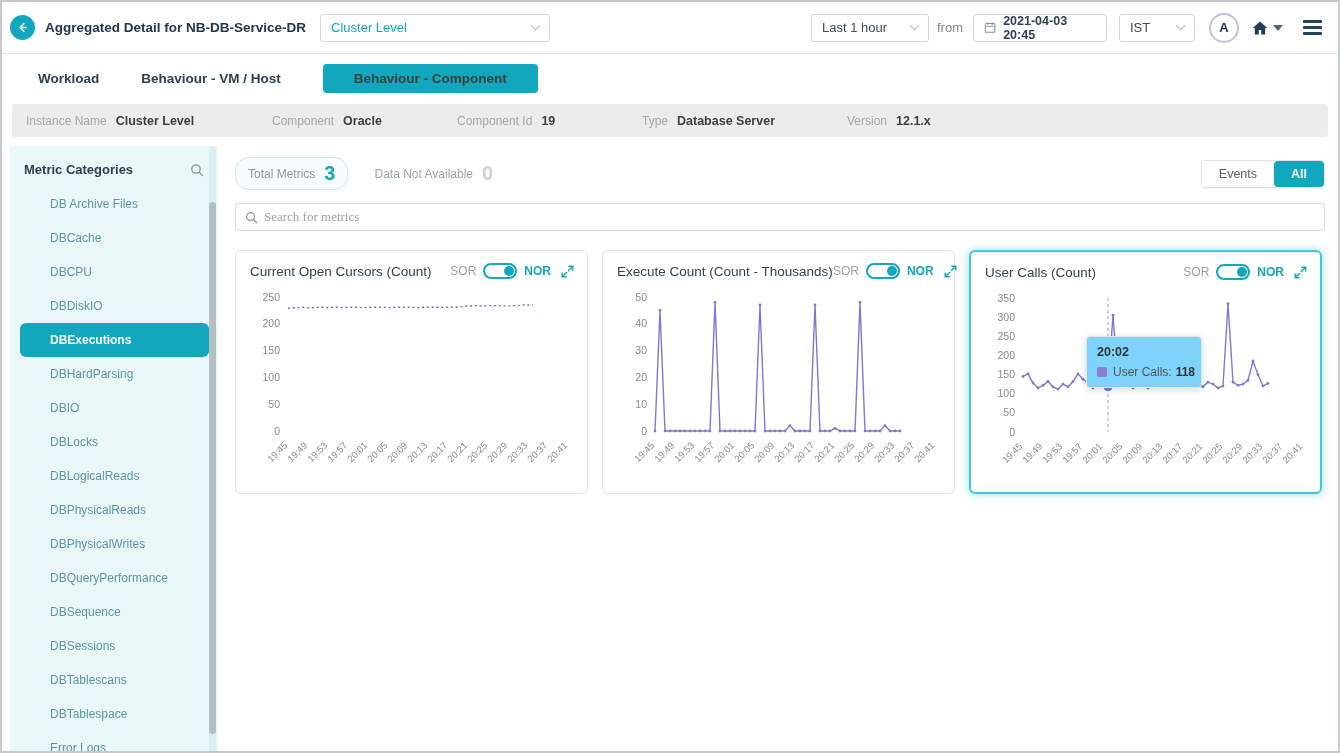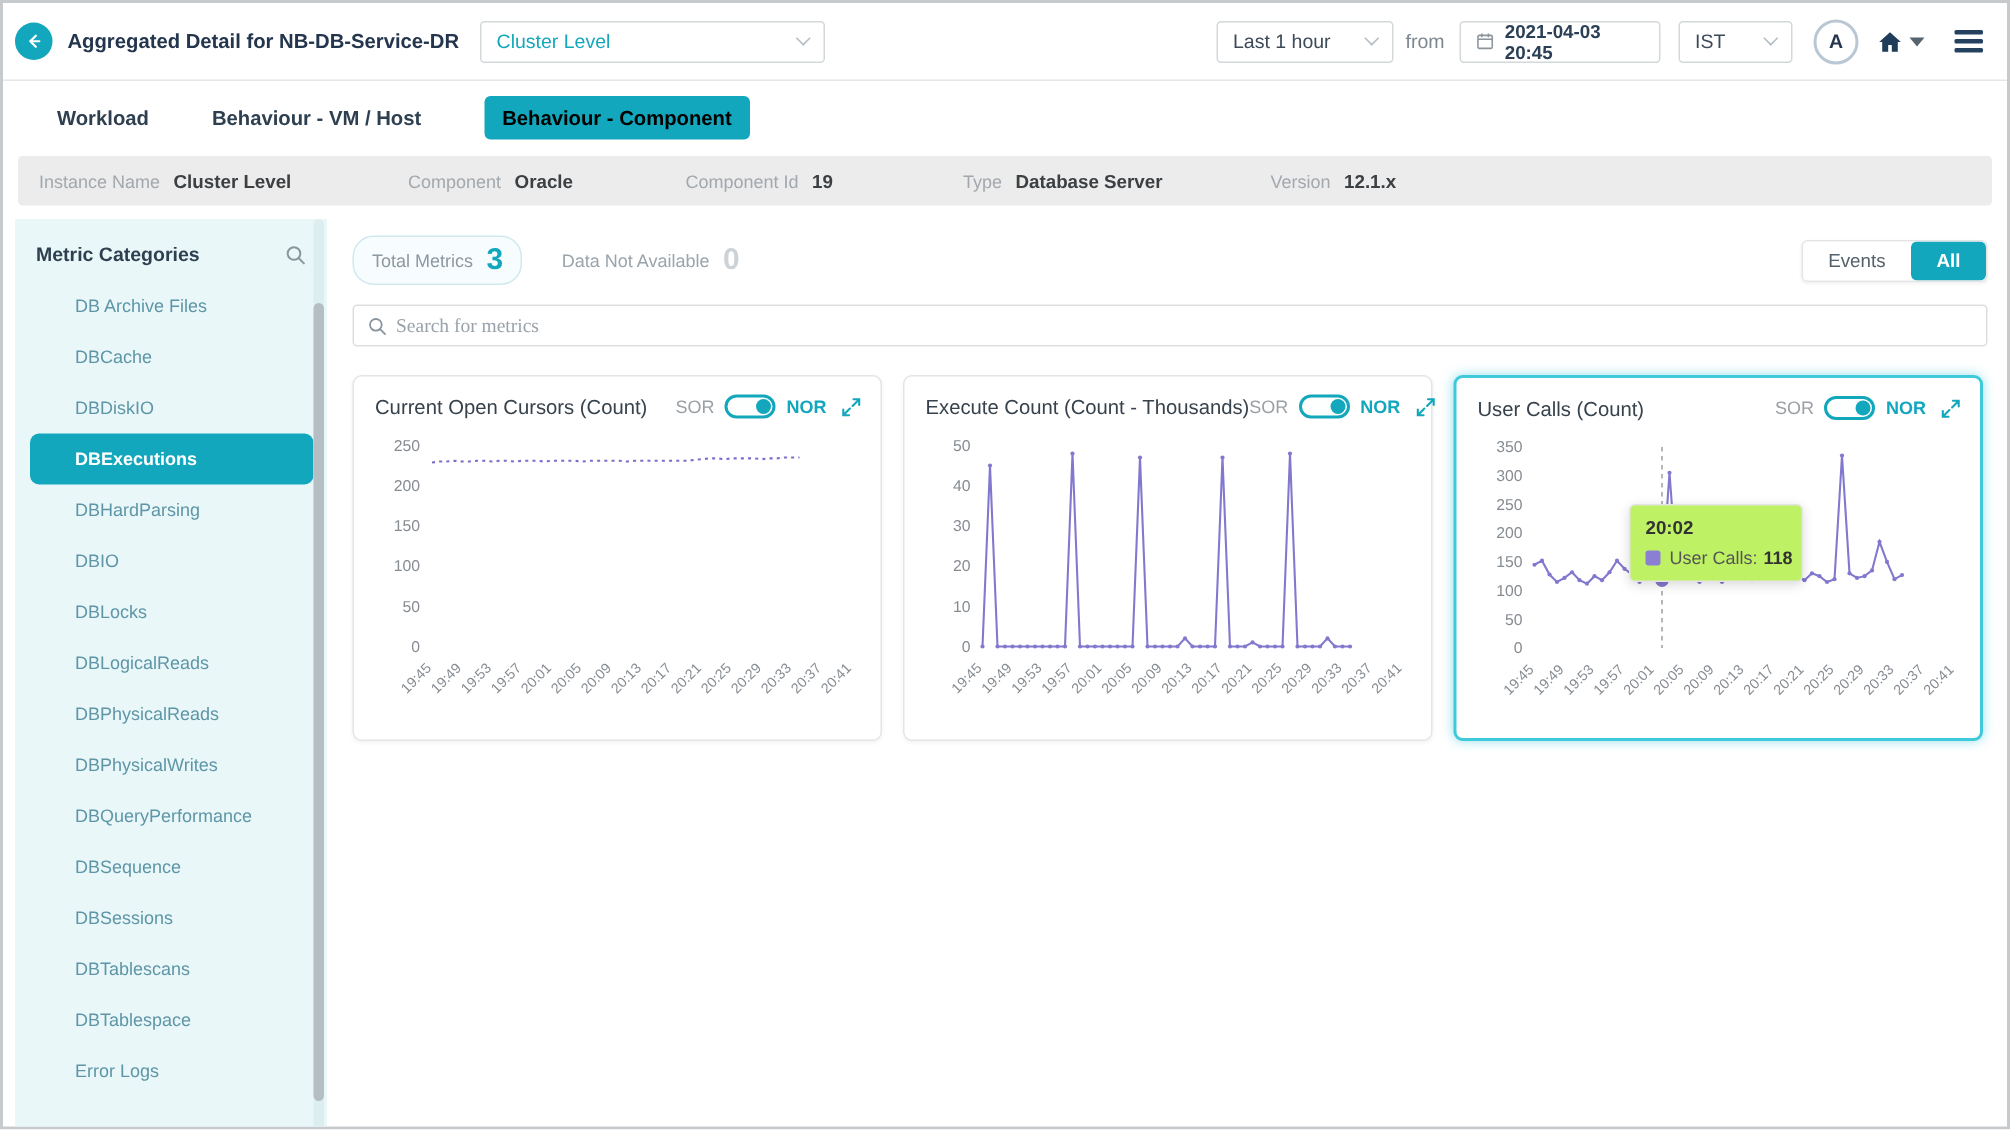"Behaviour - Component" .tab.active { color: #000000 -> #404040; padding: 7px 12px -> 7px 31px }
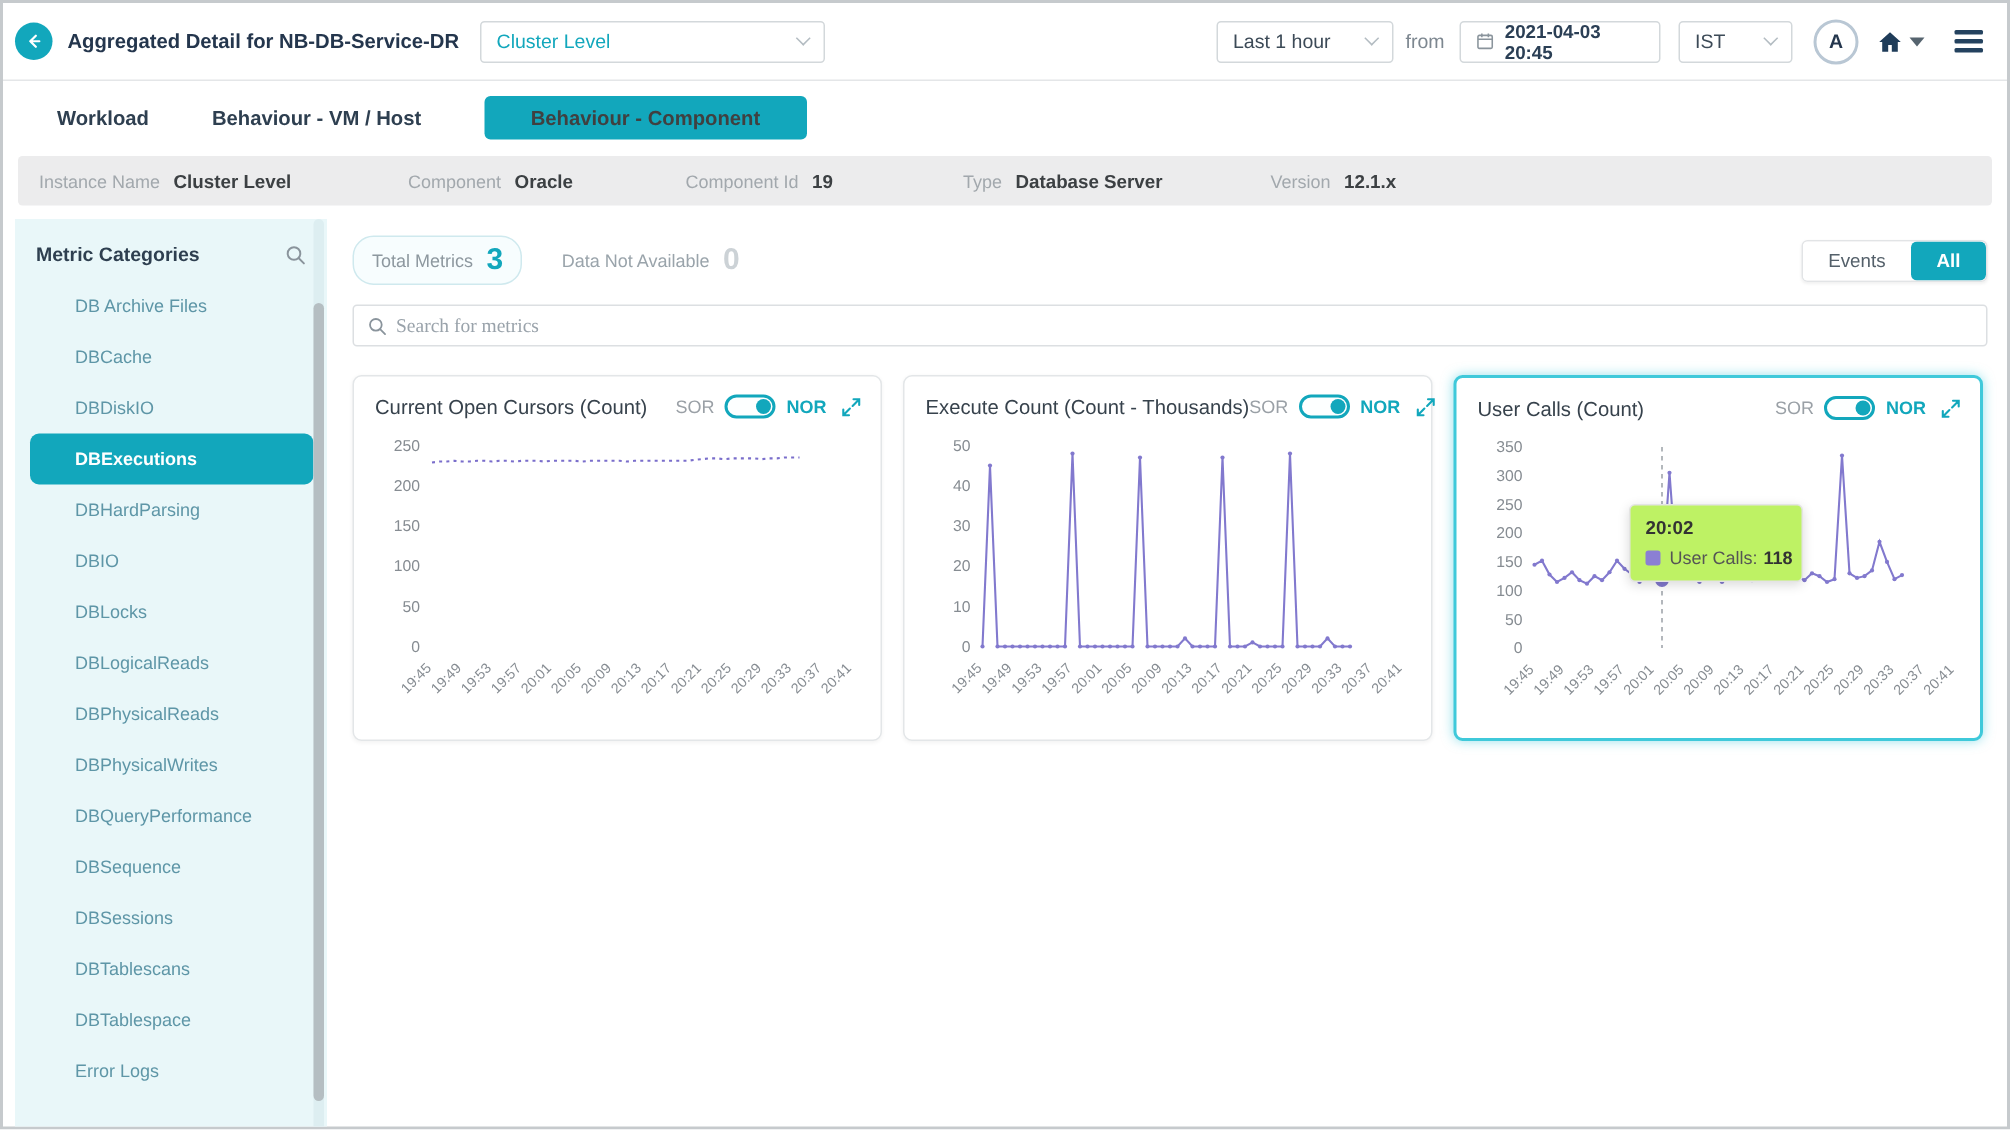"DBCPU" div.sidebar-item { html: none -> <div>DBCPU</div> }
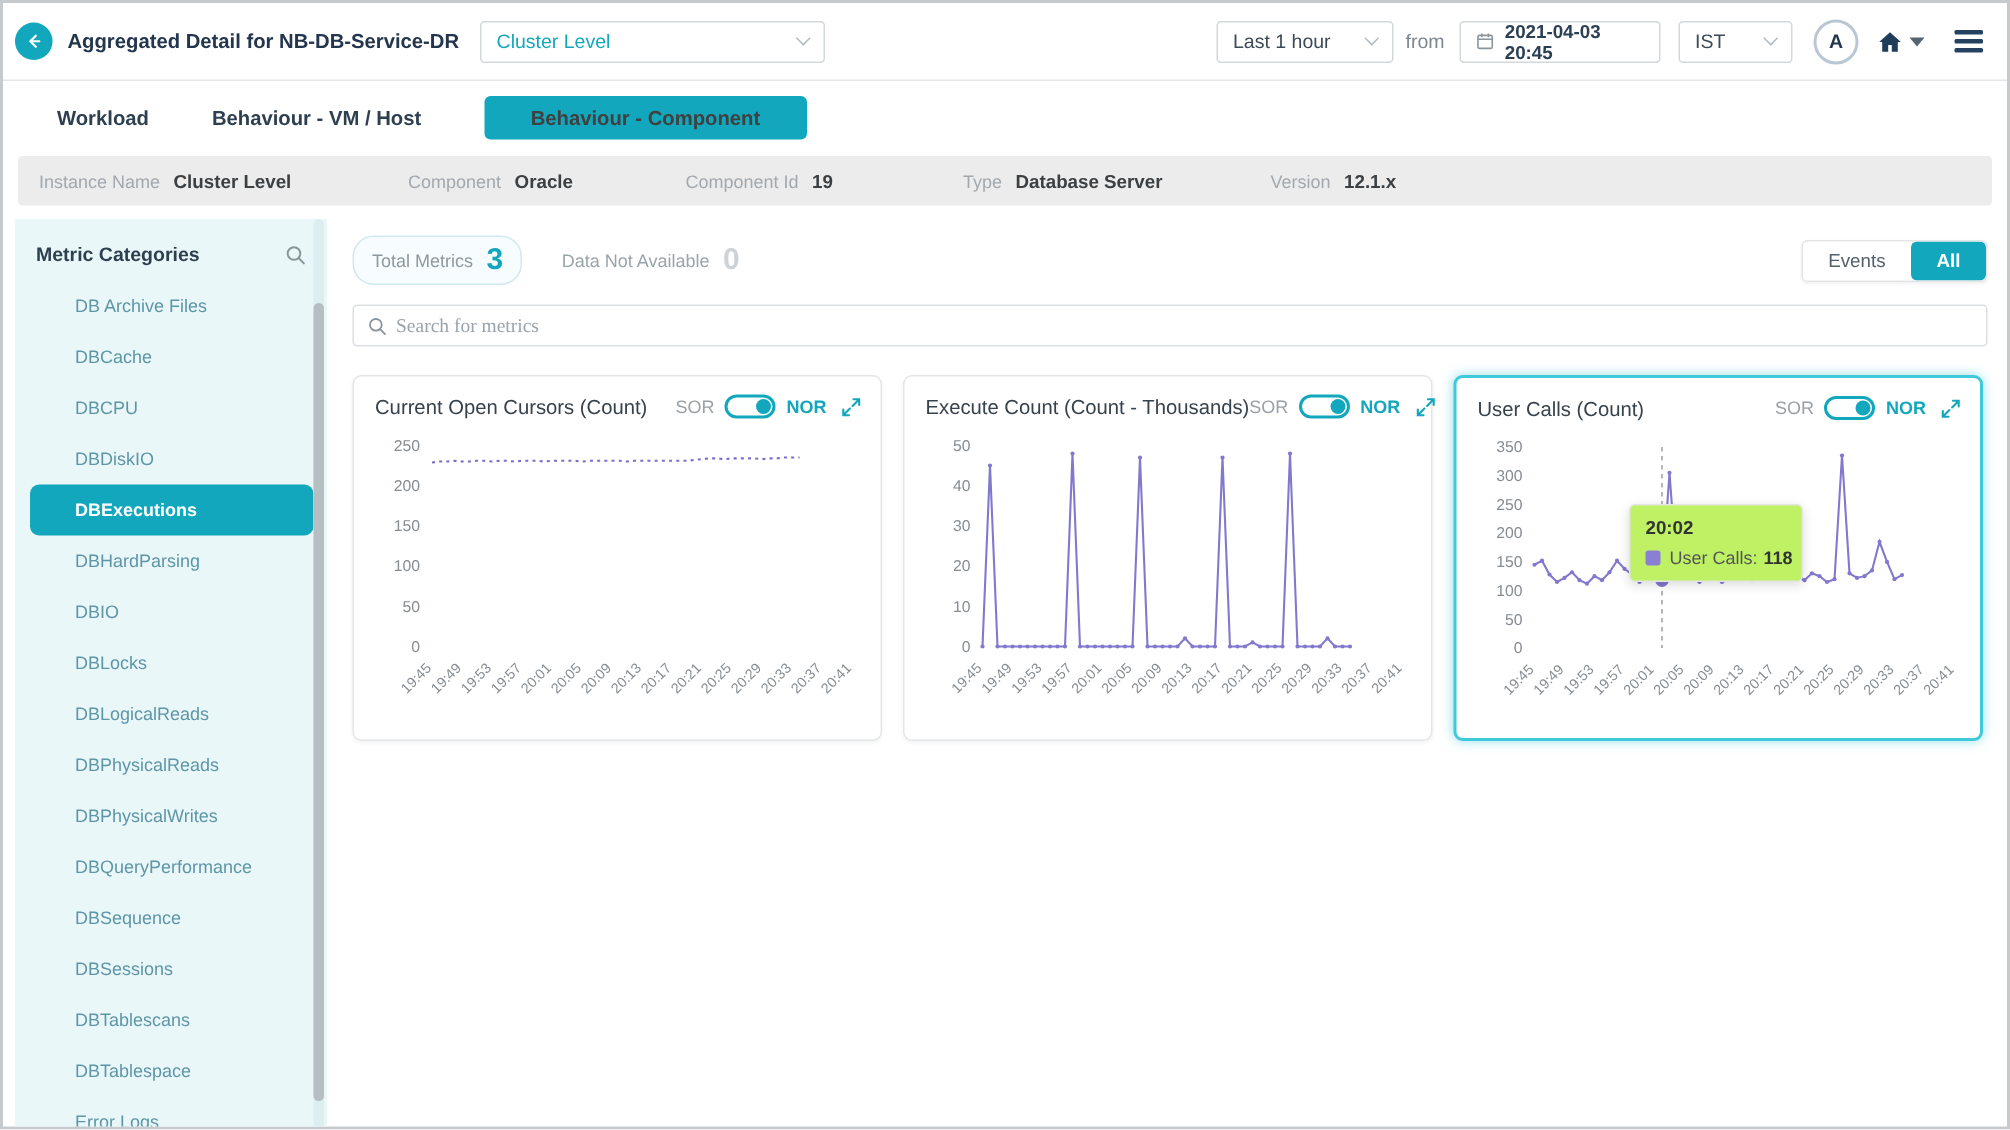"20:02" .tooltip { background: #bef264 -> #7dd3fc }
